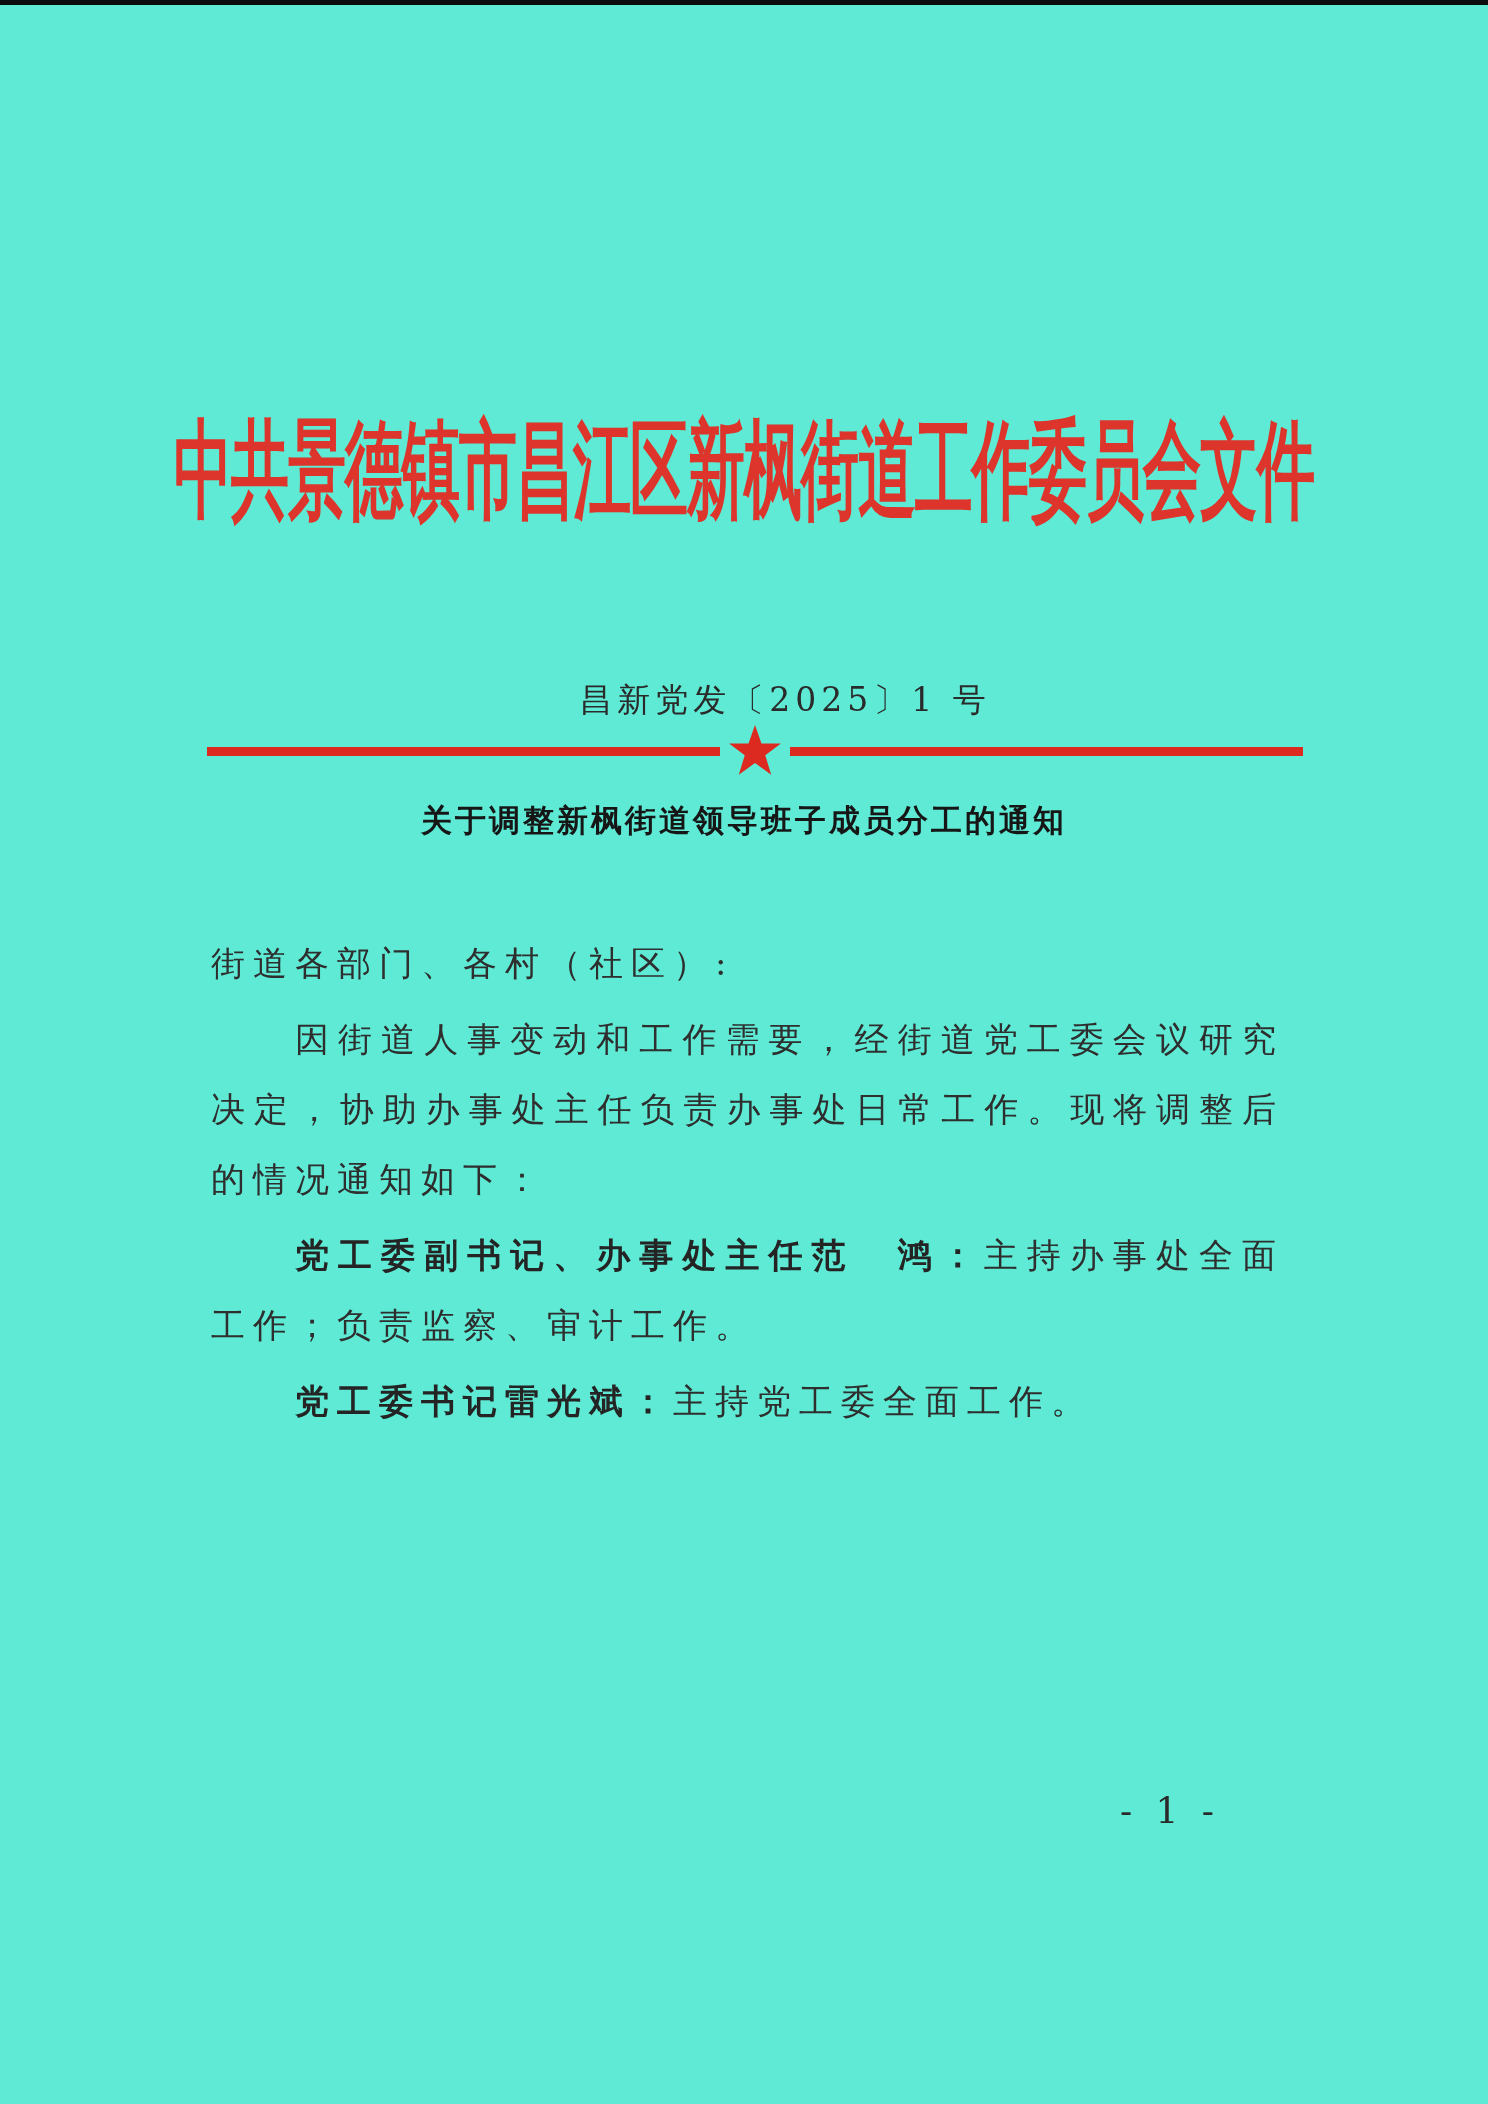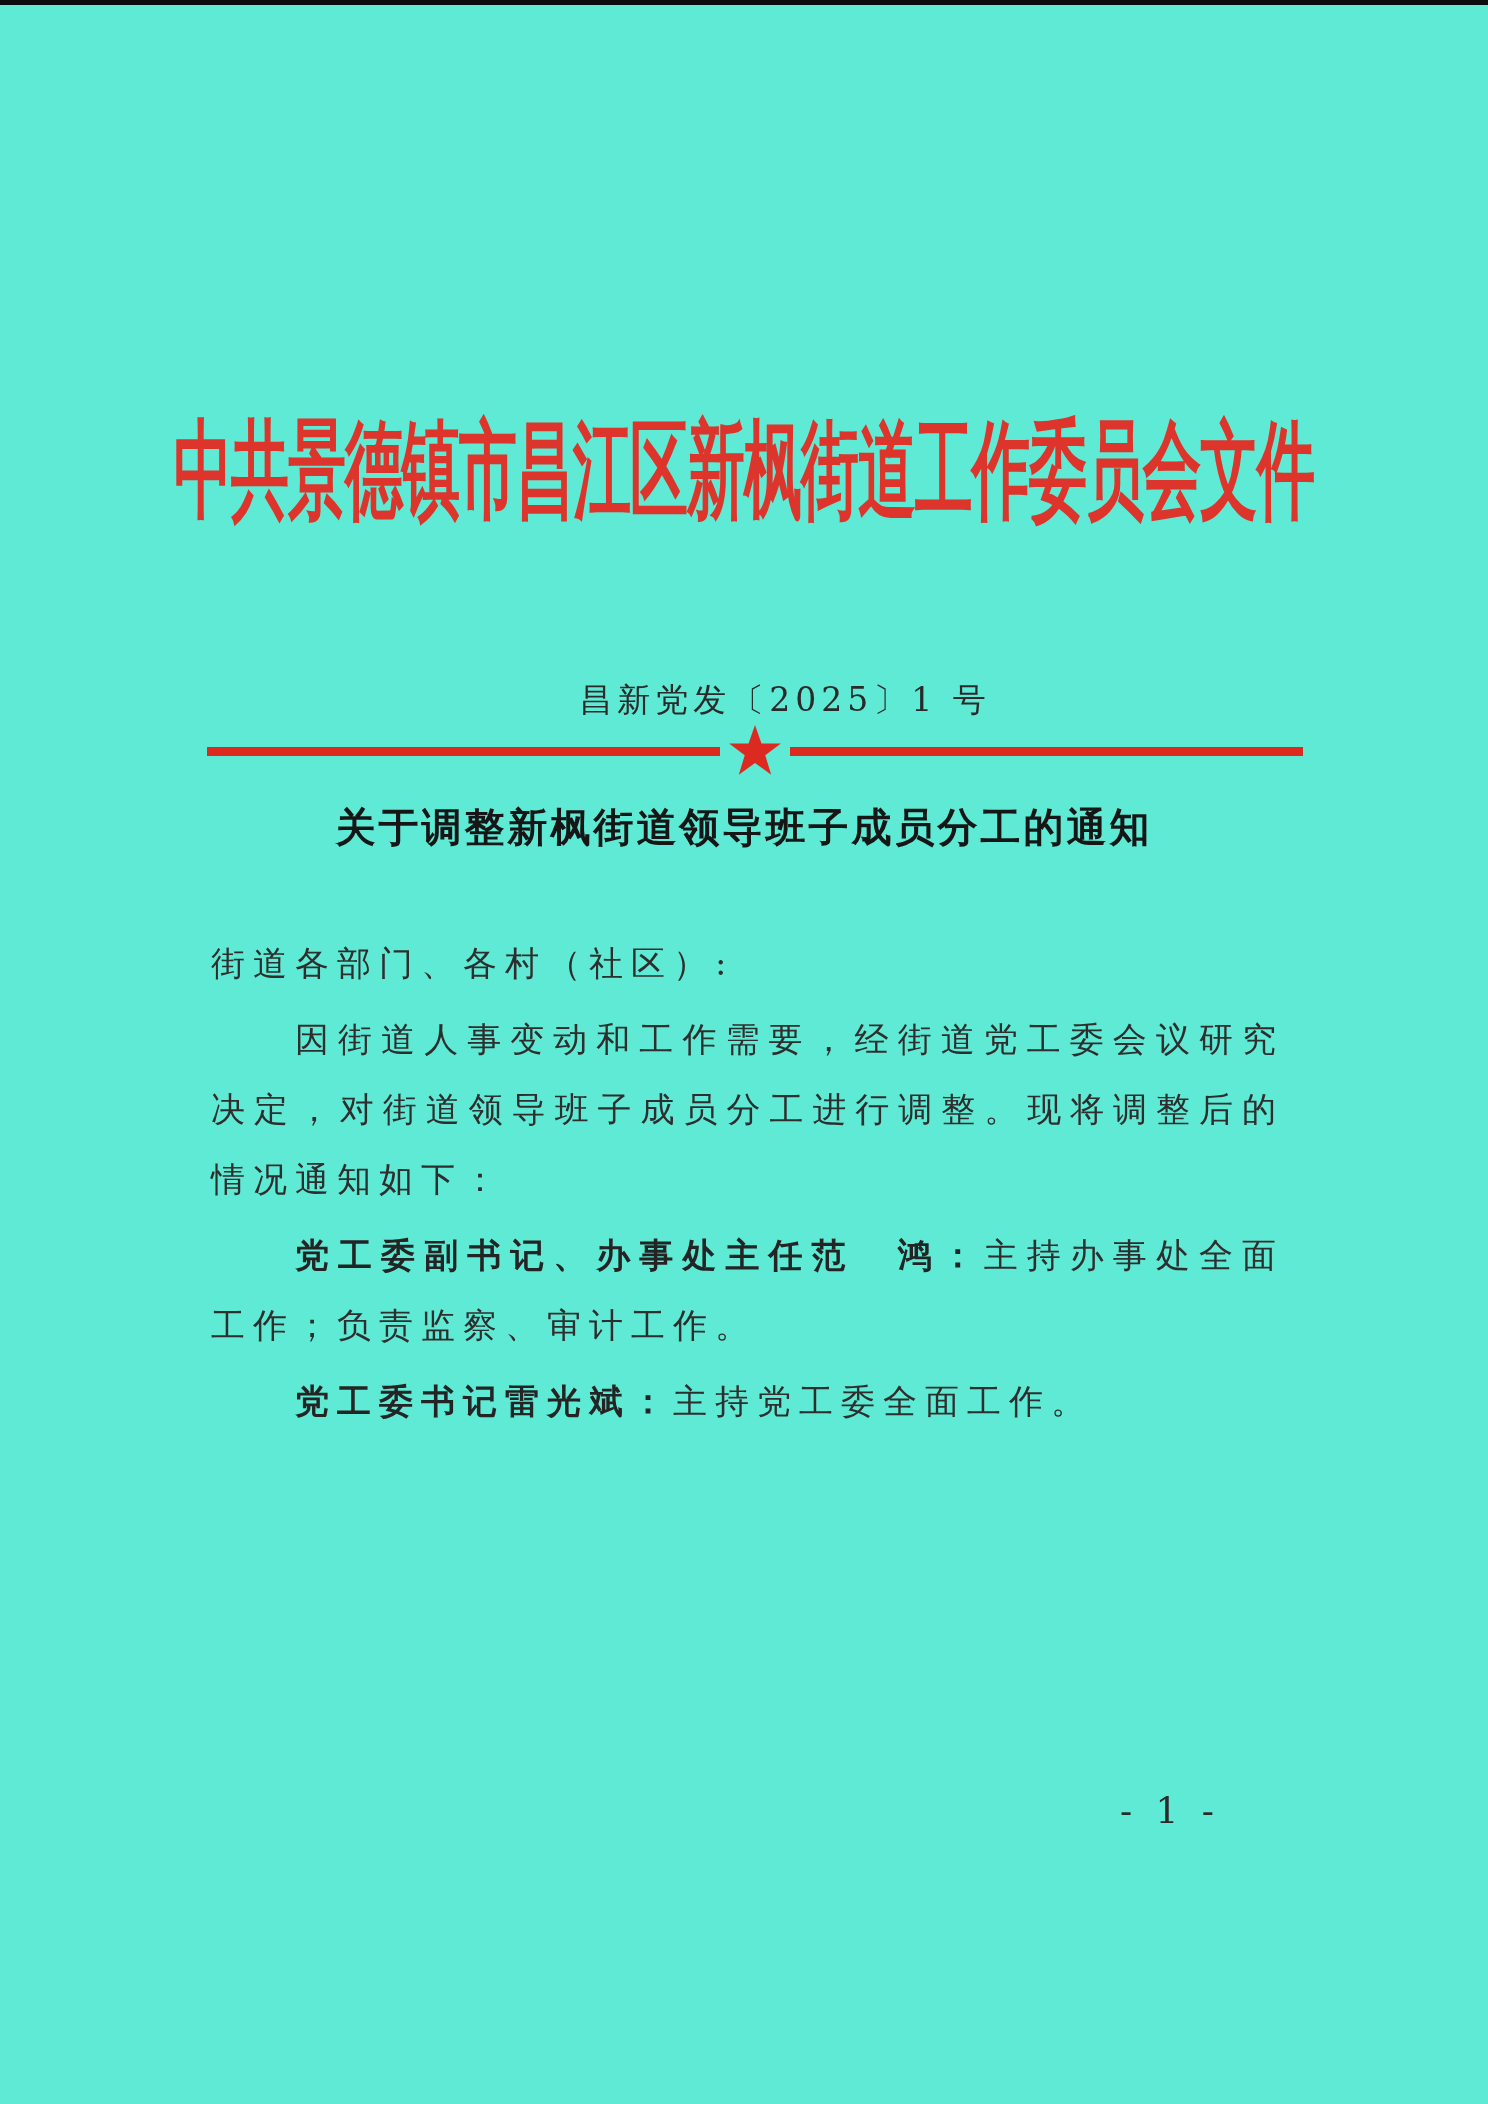"关于调整新枫街道领导班子成员分工的通知" .doc-title { font-size: 40px -> 31px }
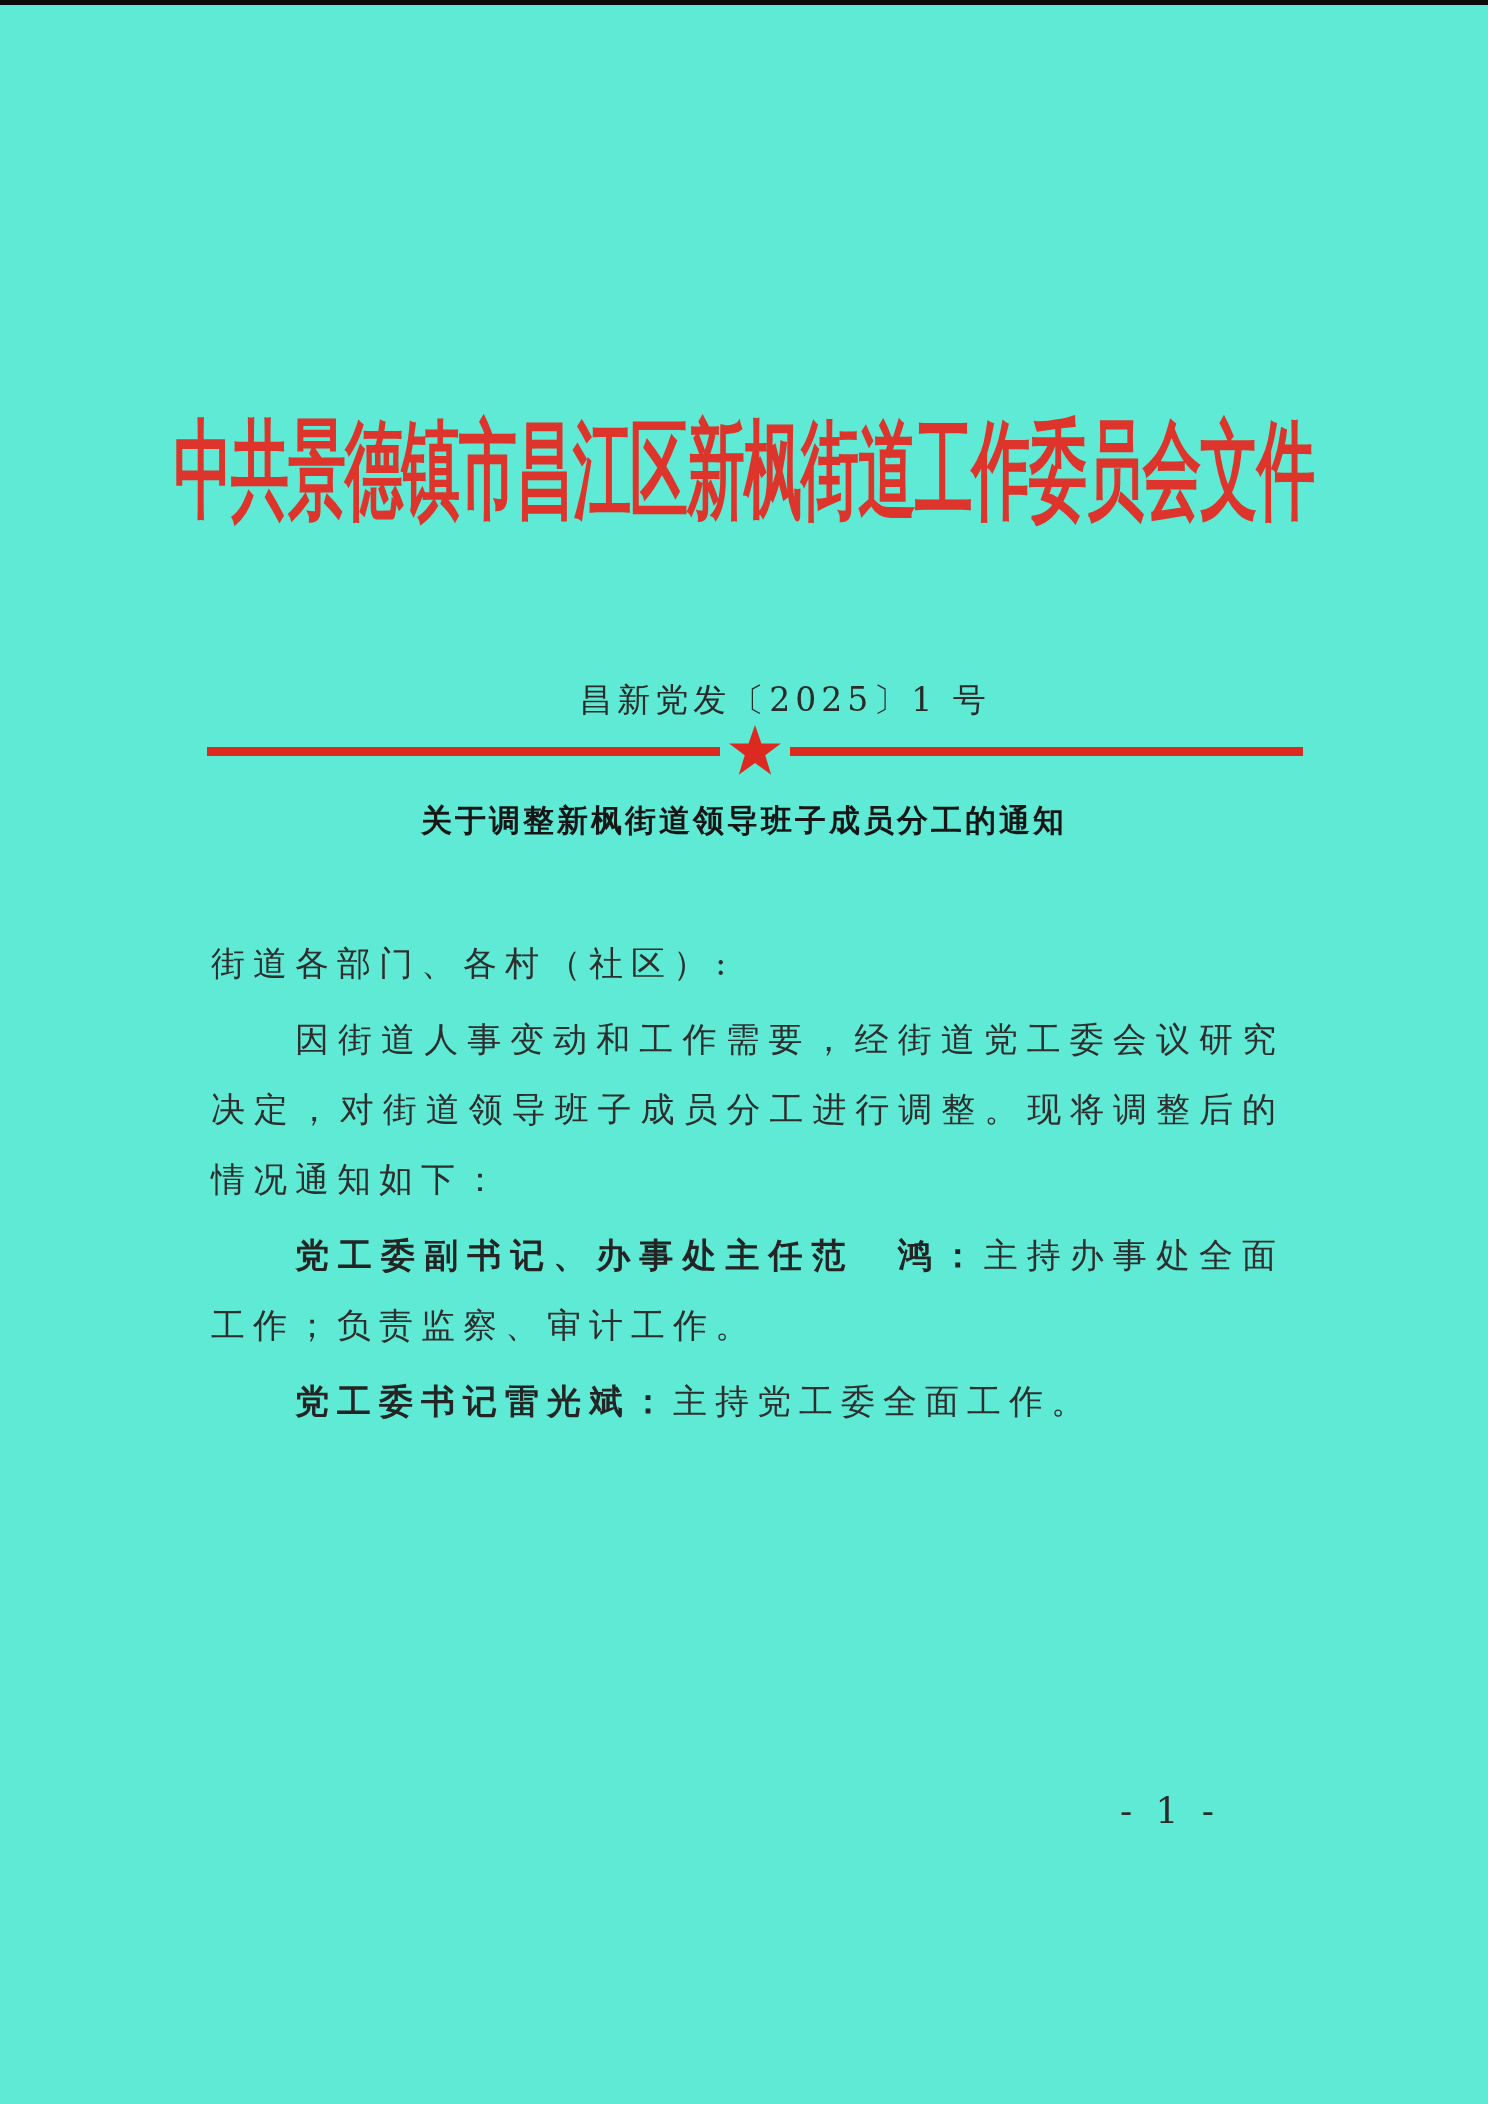"因街道人事变动和工作需要，经街道党工委会议研究决定，对街道领导班子成员分工进行调" p.indent { text: 对街道领导班子成员分工进行调整 -> 协助办事处主任负责办事处日常工作 }
